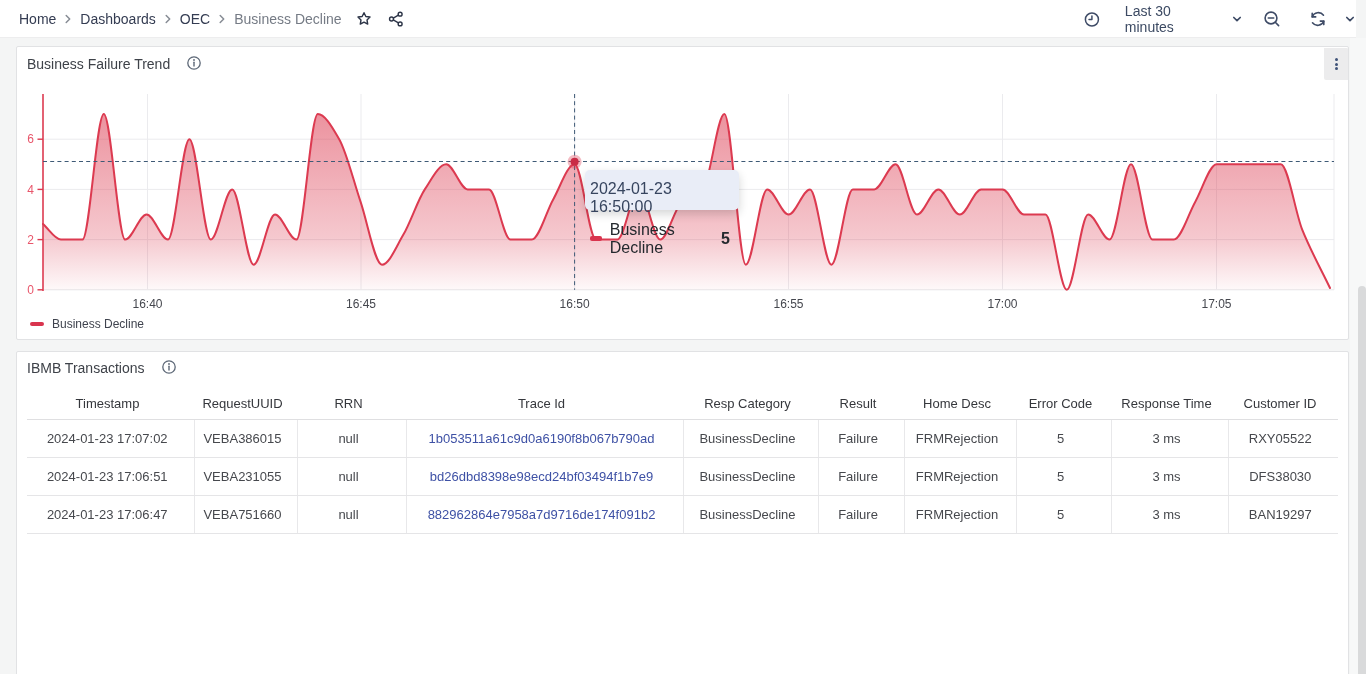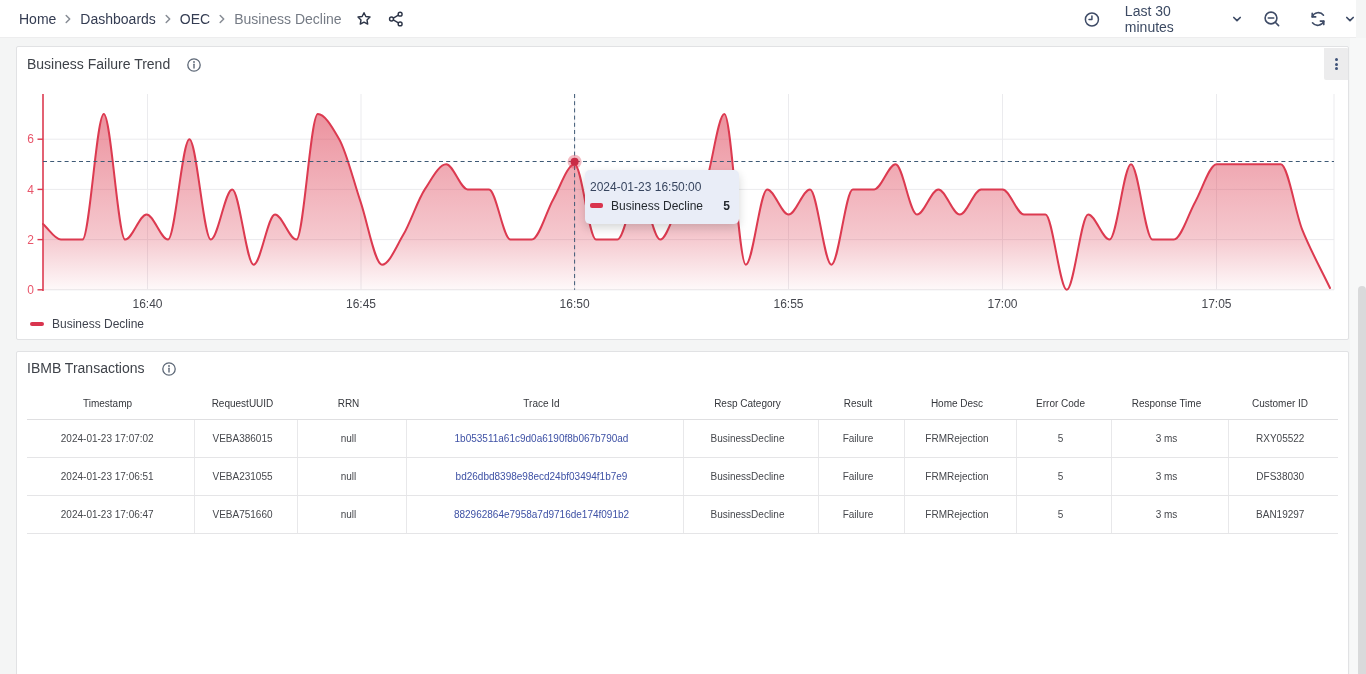"Business Failure Trend" .ptitle { align-items: flex-end -> flex-start }
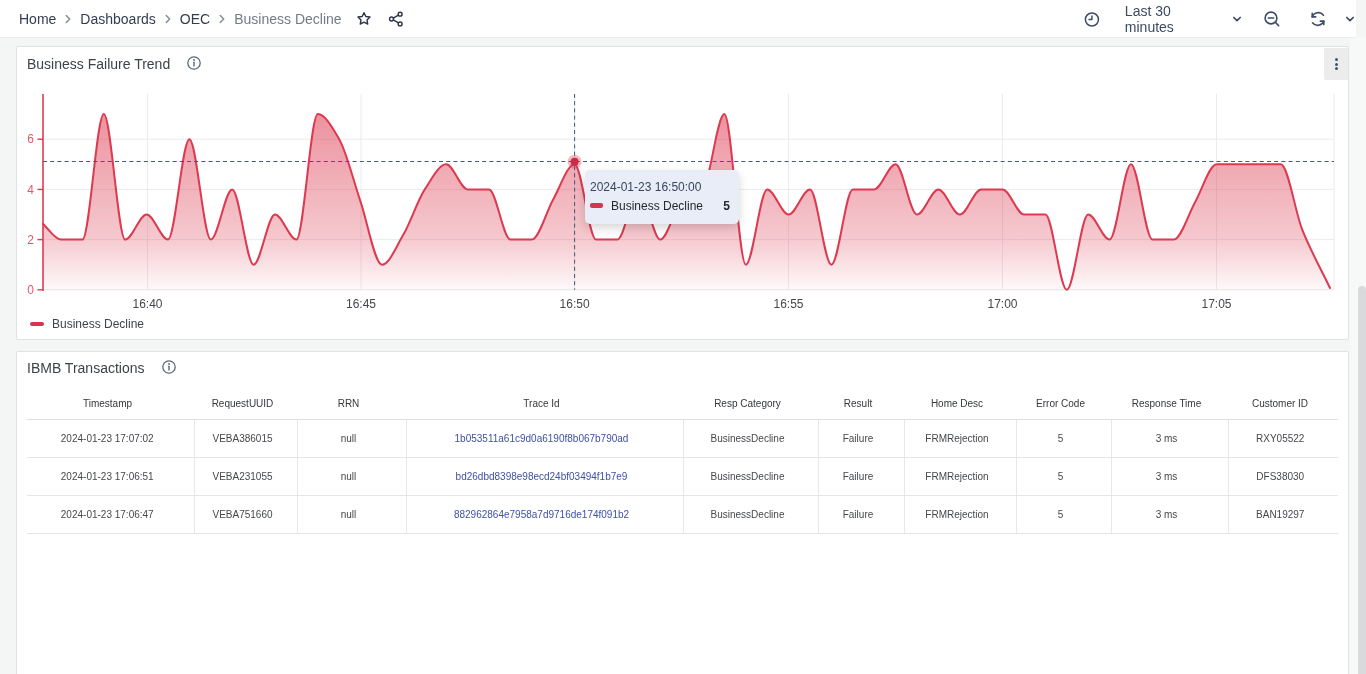"2024-01-23 16:50:00" .tooltip { font-size: 12px -> 16px; height: 54px -> 40px }
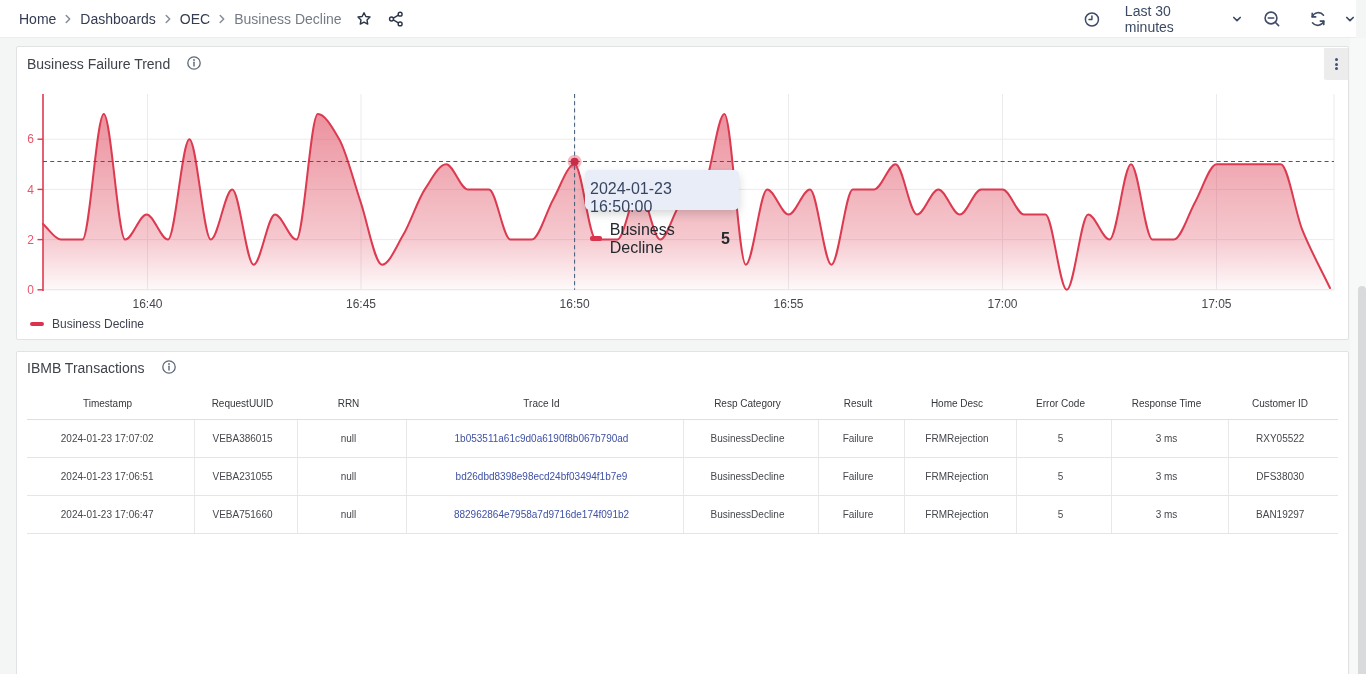"Timestamp" table { font-size: 10px -> 13px }
